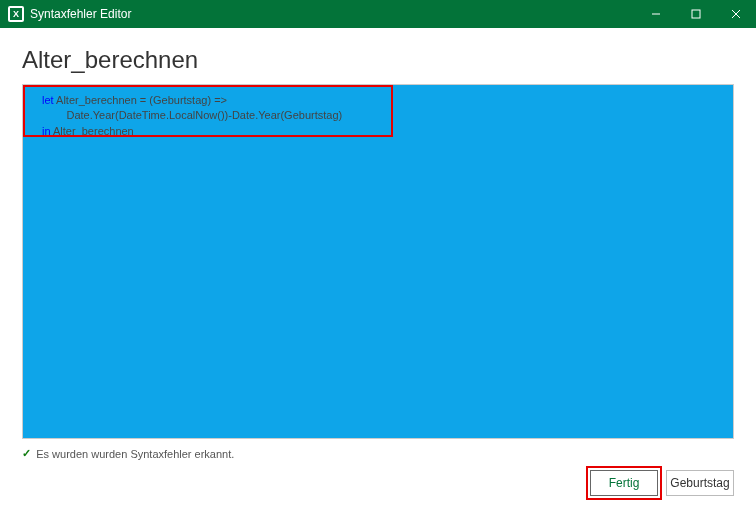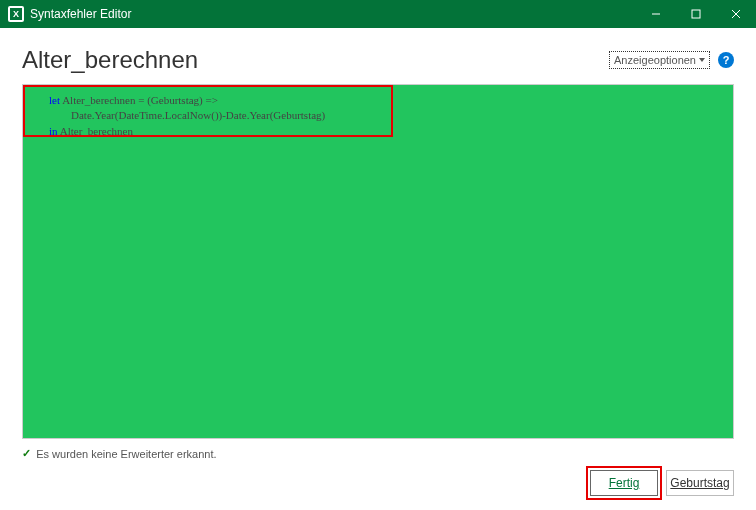"Anzeigeoptionen" div.opts { html: <div> <span> <span>Anzeigeoptionen</span> <span></span> </span> <span>?</span> </div> -> none }
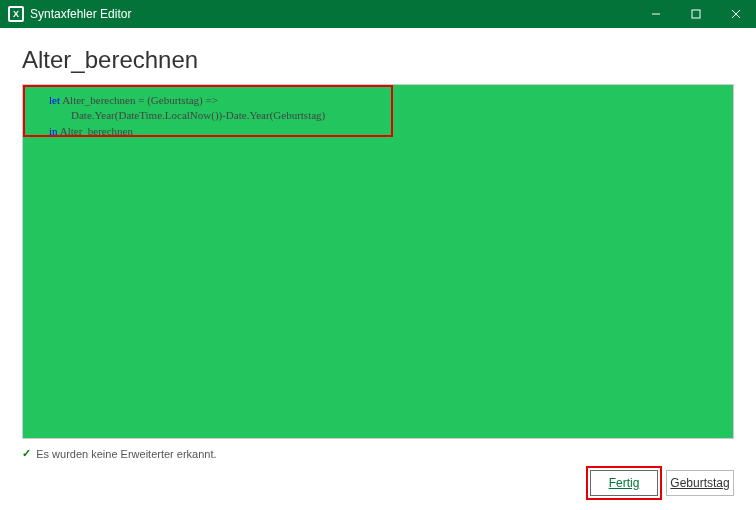"let Alter_berechnen = (Geburtstag) =>" .editor { background: #22c55e -> #0ea5e9; font-family: Liberation Serif, serif -> Liberation Sans, sans-serif; padding: 8px 26px -> 8px 19px }
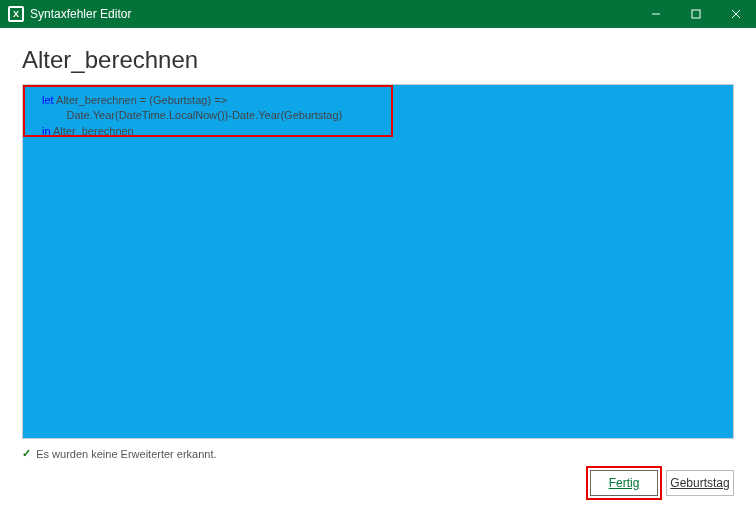"Es wurden keine Erweiterter erkannt." span { text: keine Erweiterter -> wurden Syntaxfehler }
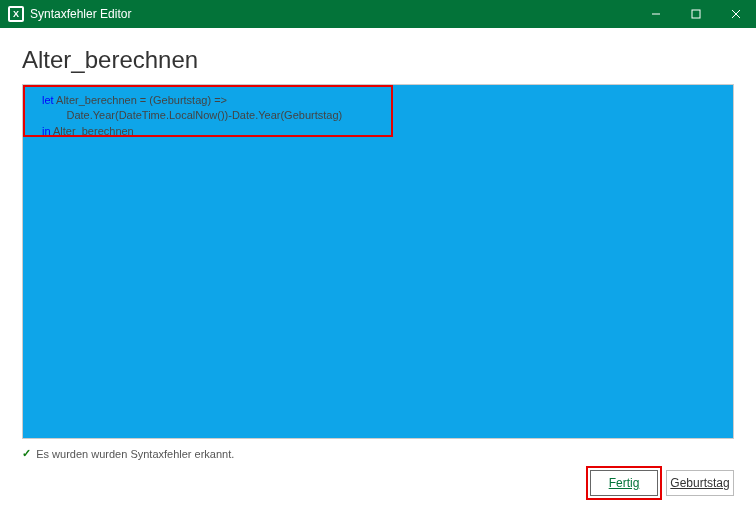"Fertig" .btn { text-decoration: underline -> none }
